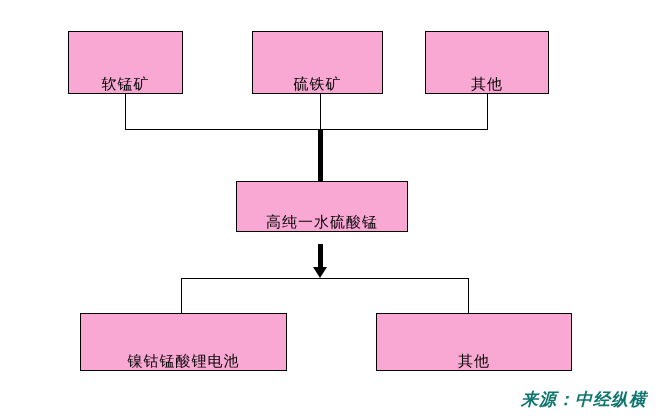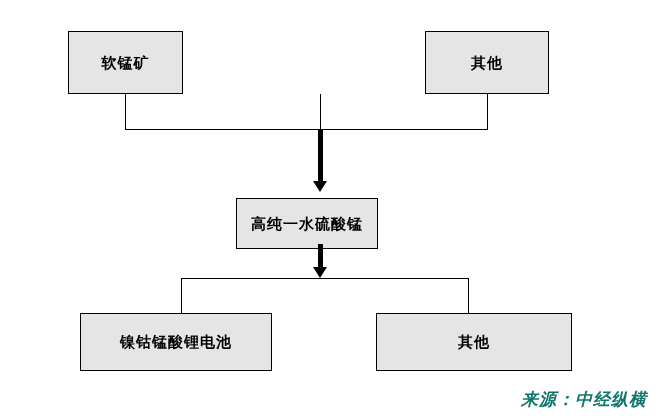"软锰矿" .node { align-items: center -> flex-end; background: #e5e5e5 -> #f9a8d4; font-weight: bold -> none }
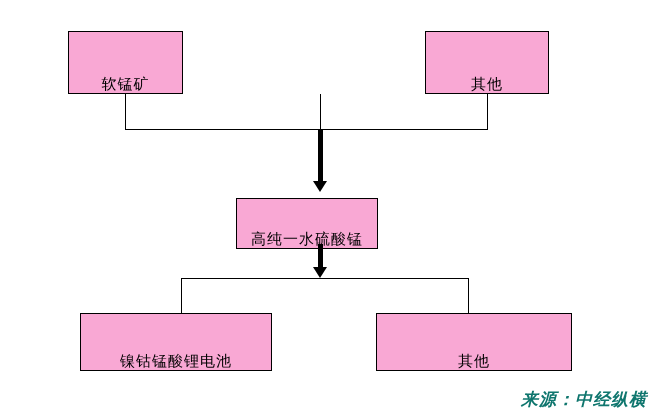"硫铁矿" div.node { html: none -> <div> <span>硫铁矿</span> </div> }
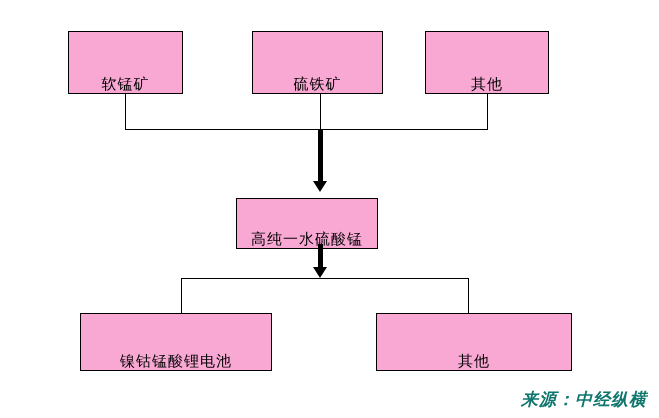"高纯一水硫酸锰" #node-product { top: 198px -> 181px; width: 142px -> 172px }
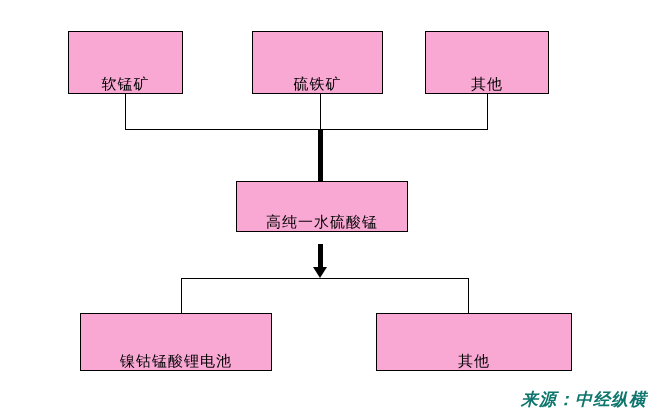"镍钴锰酸锂电池" #node-ncm-battery { width: 192px -> 207px }
